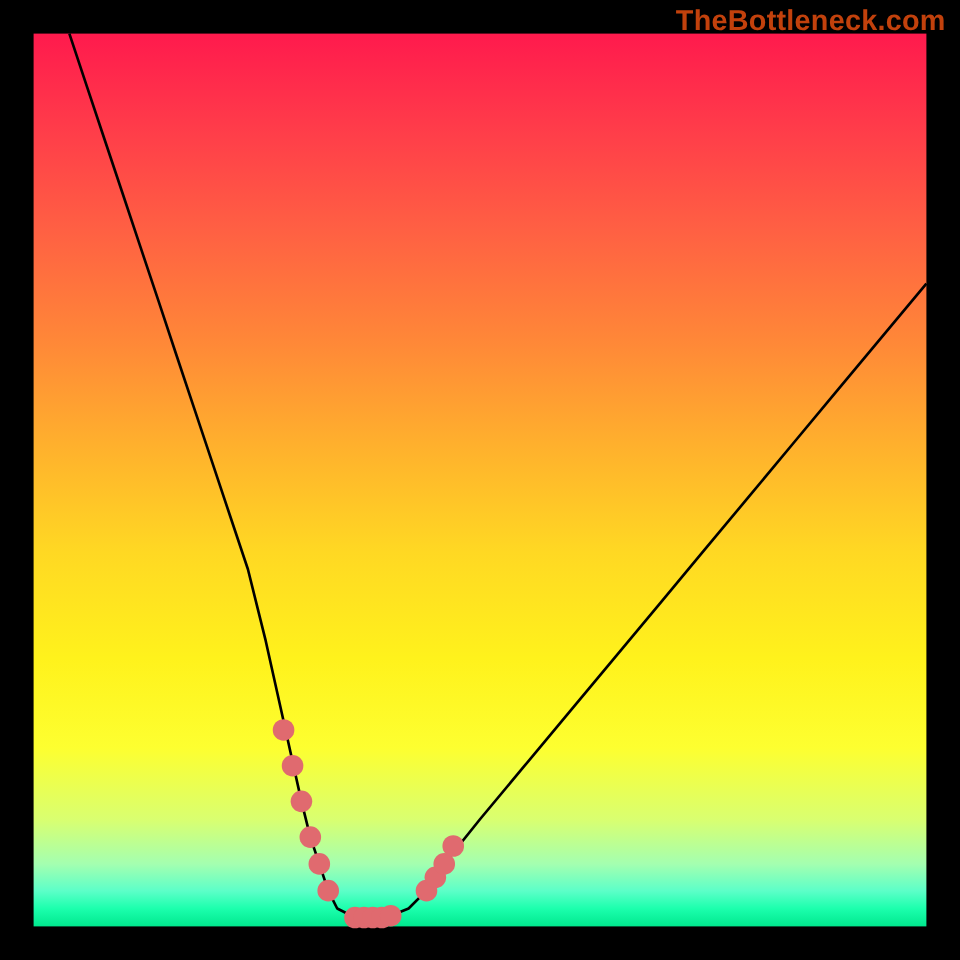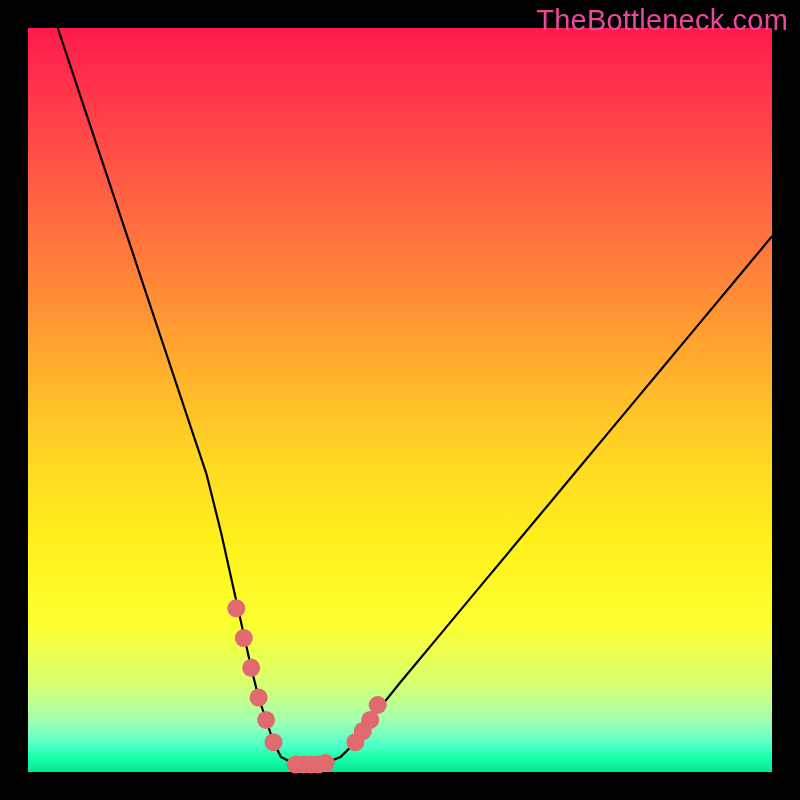"TheBottleneck.com" .watermark { color: #ec4899 -> #c2410c; font-size: 29px -> 24px; font-weight: 400 -> 700 }
